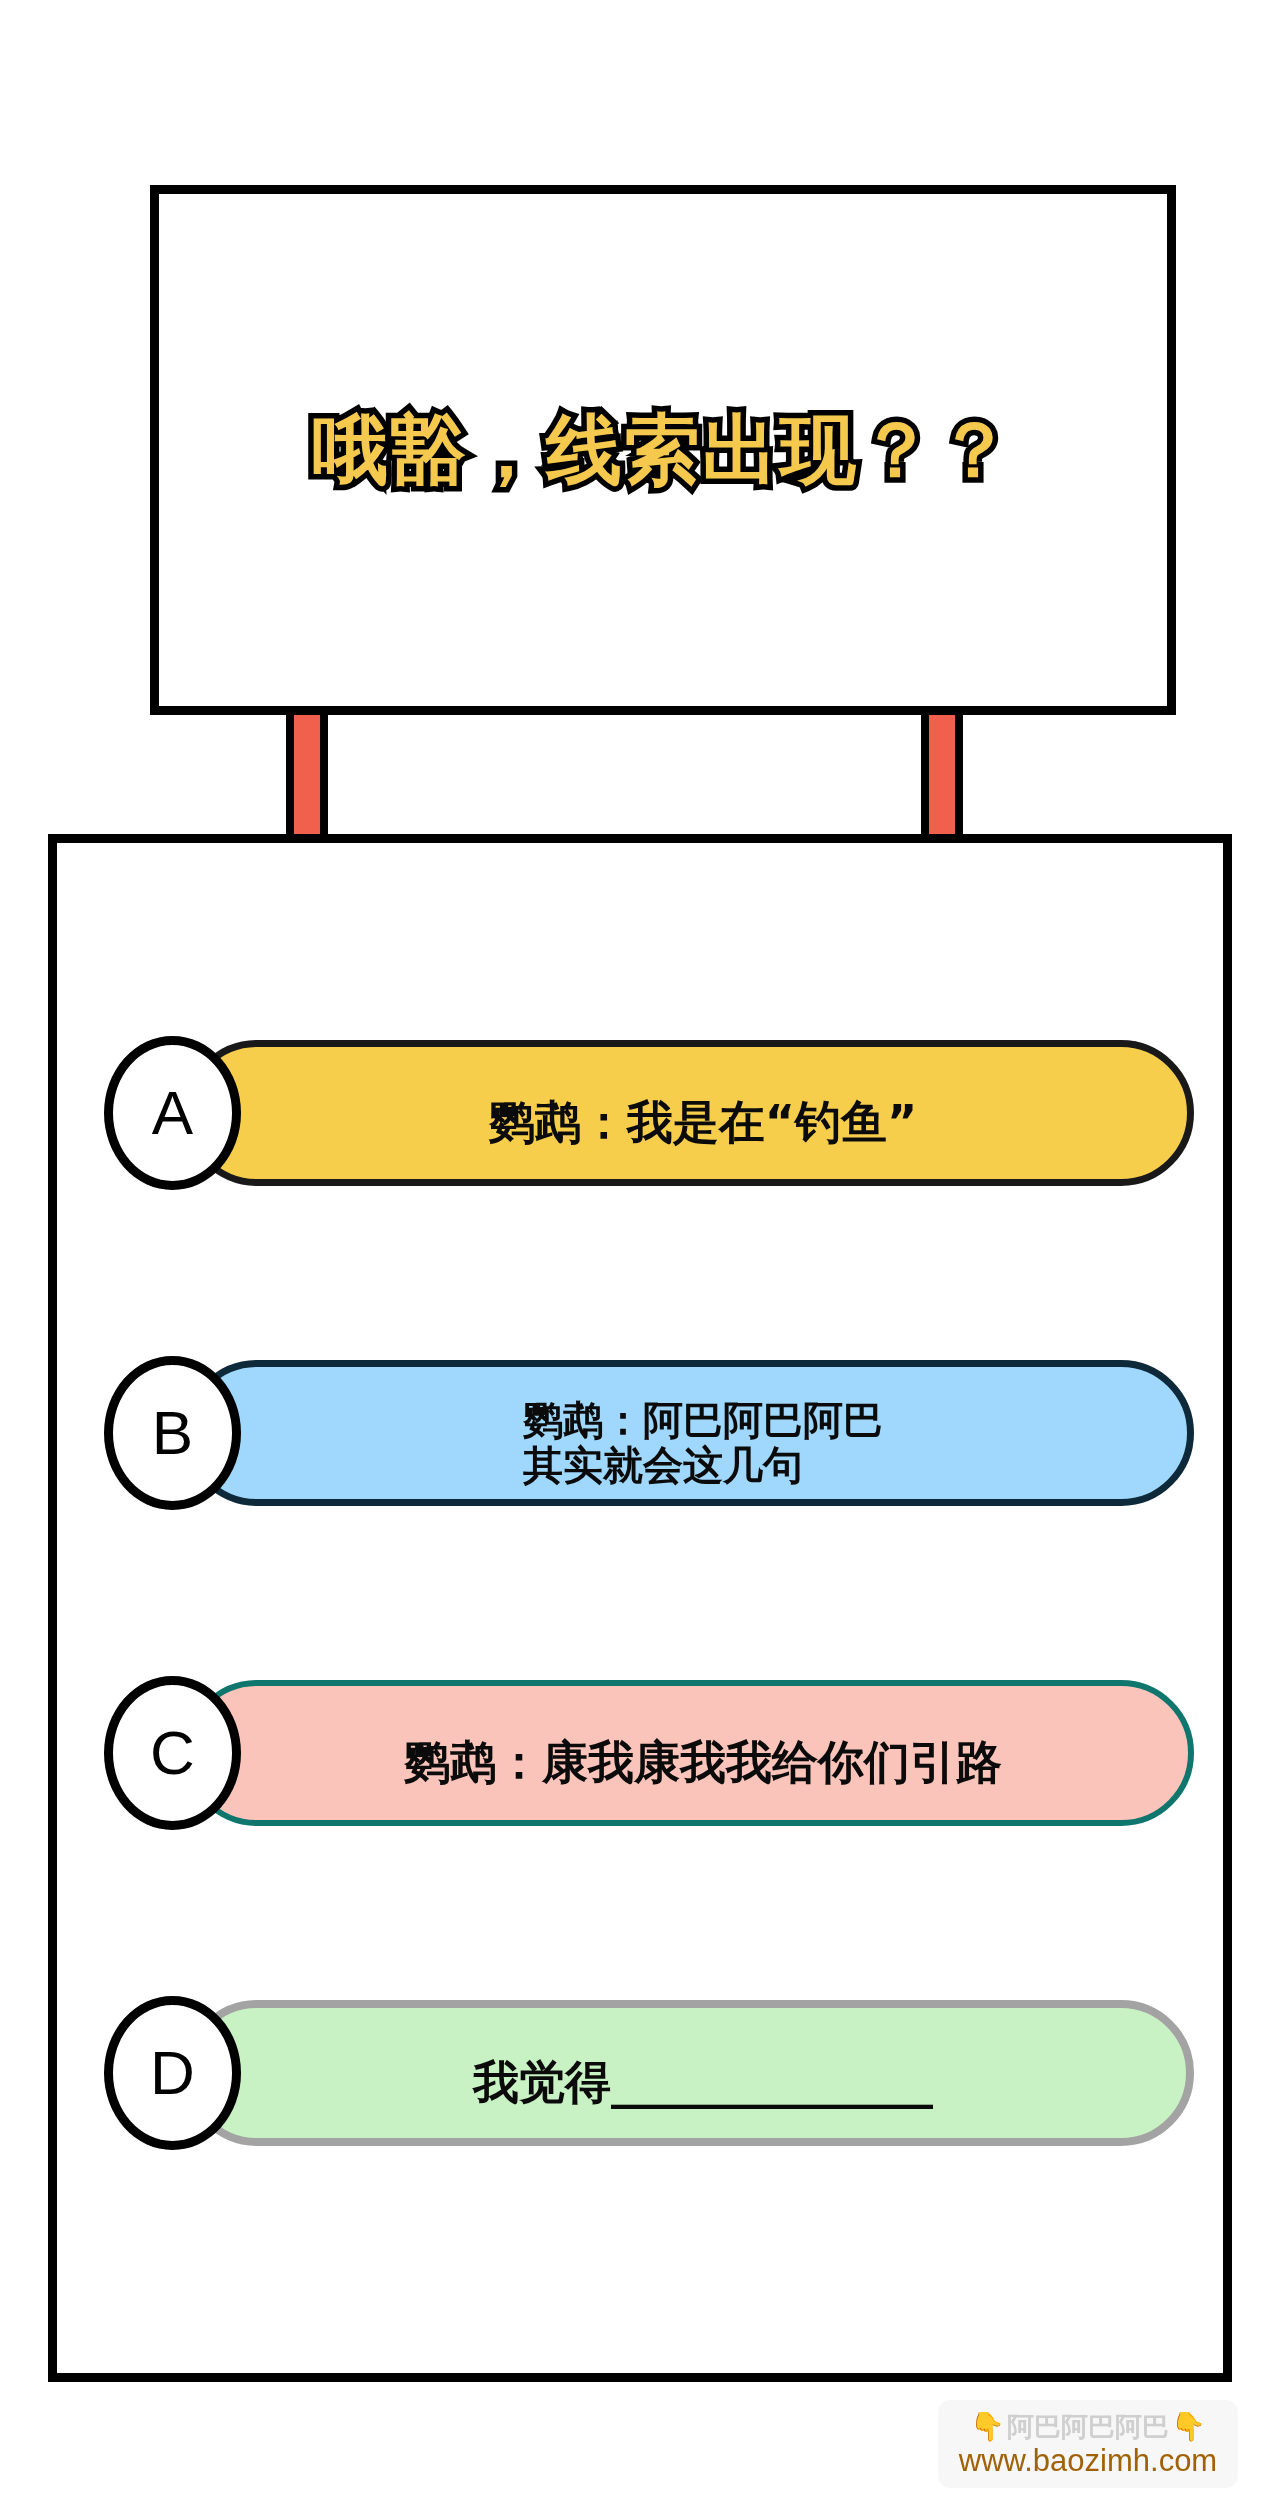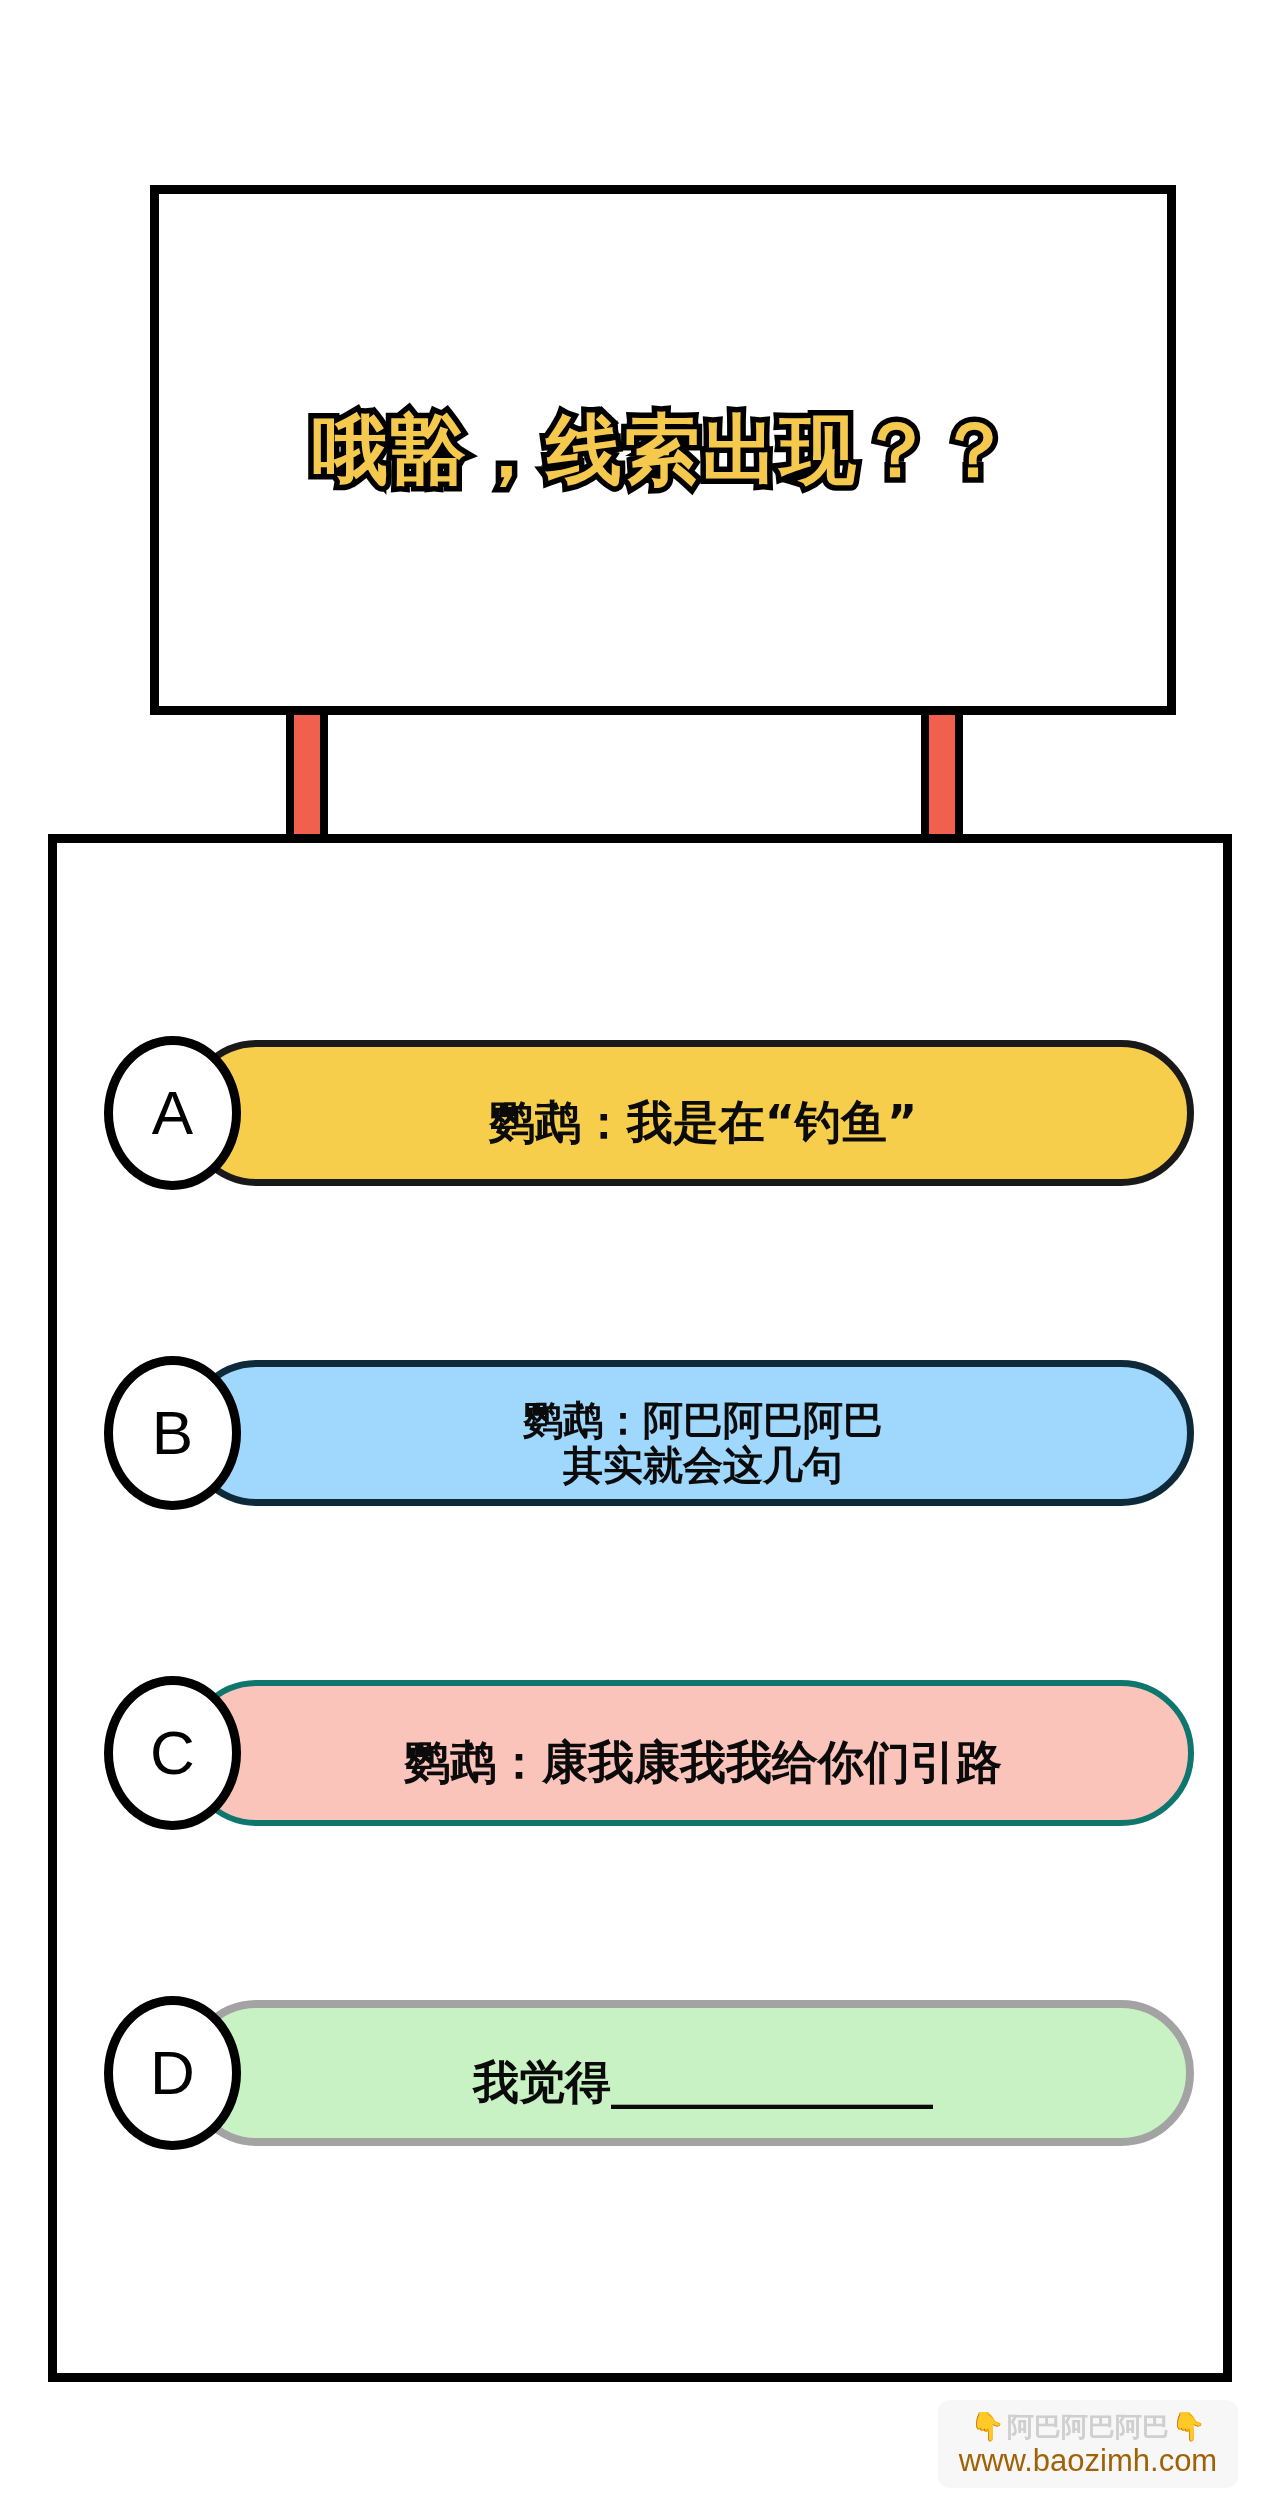"鹦鹉：我是在“钓鱼”" .pill-label { text-align: center -> left }
